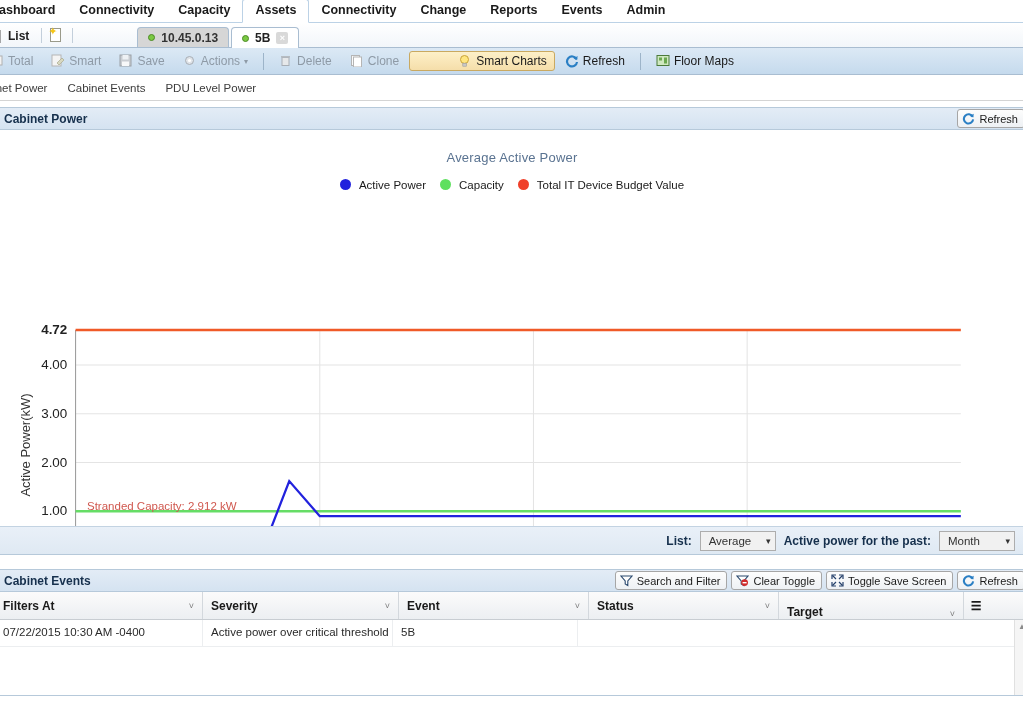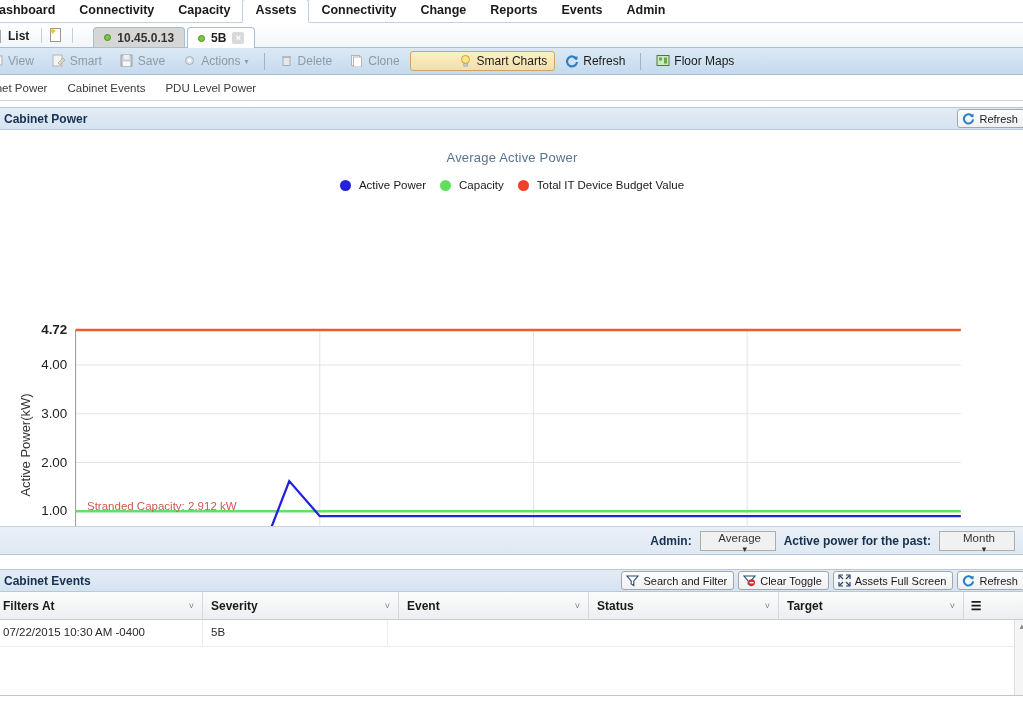"10.45.0.13" .doc-tab.inactive { margin-left: none -> 44px }
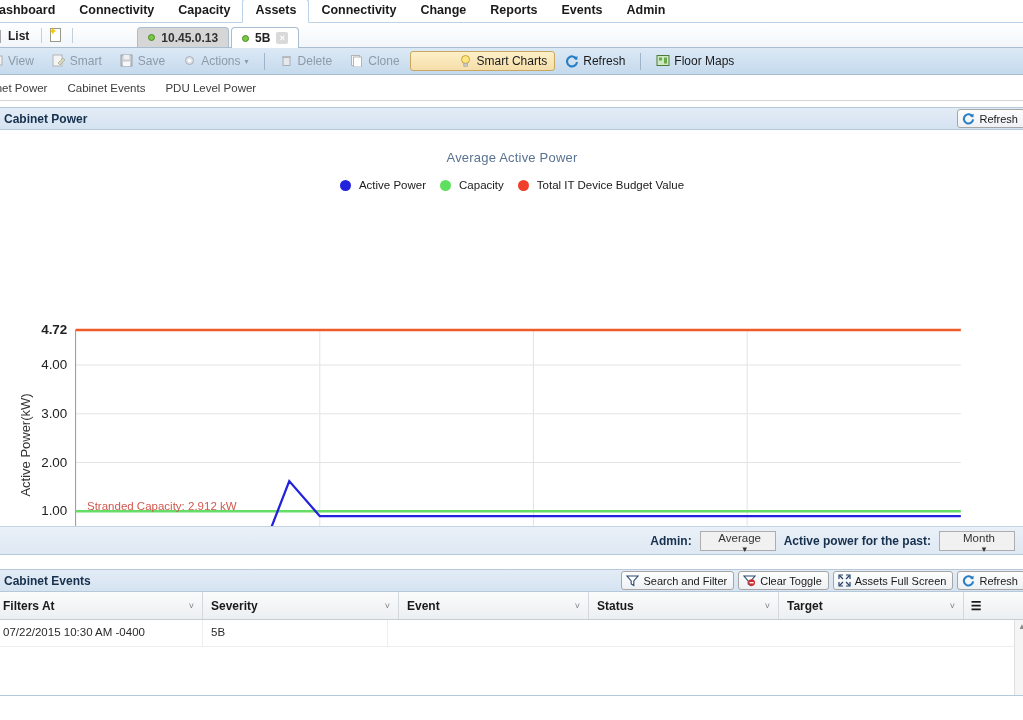"View" span { text: View -> Total }
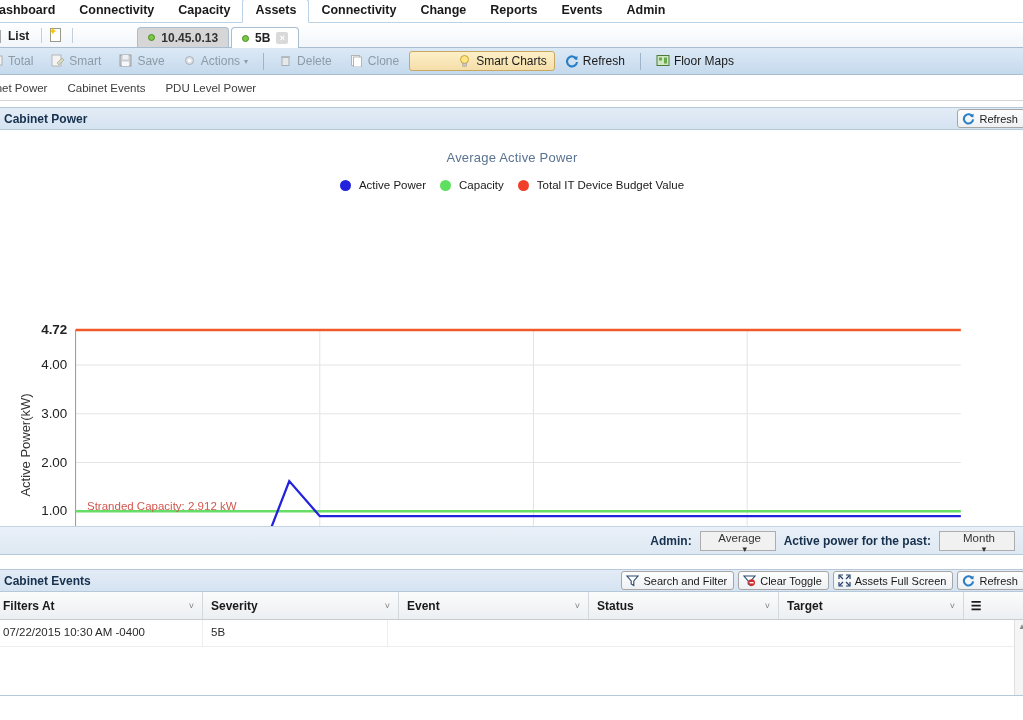"Active Power" .legend-item { align-items: center -> none }
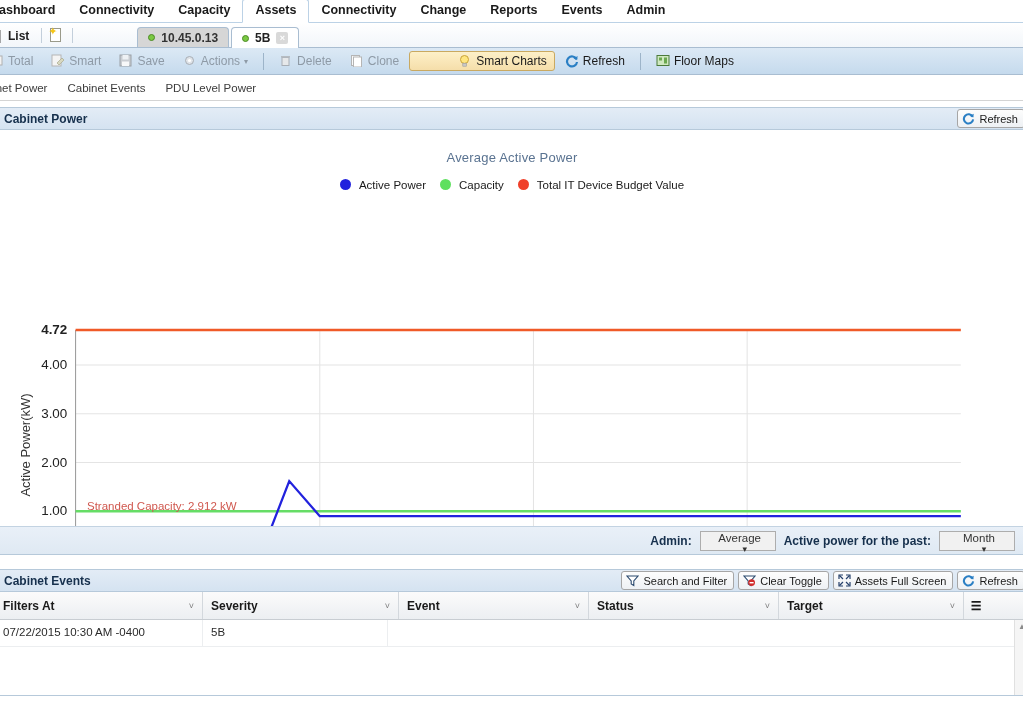"Admin:" span.trend-label { text: Admin -> List }
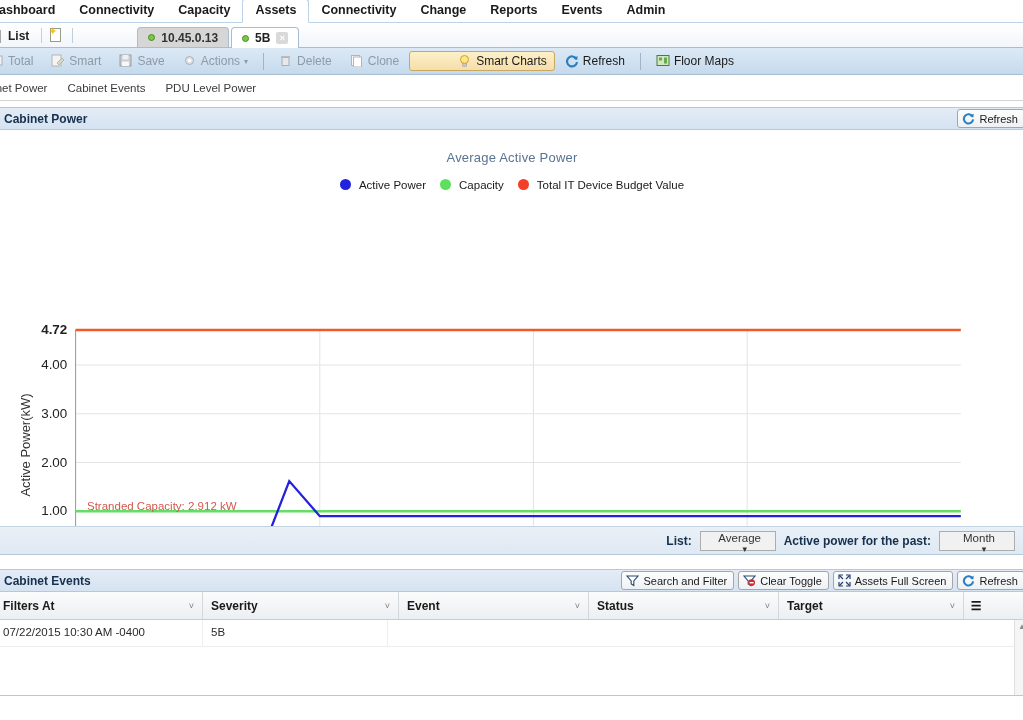"Average" .sel { flex-direction: column -> none }
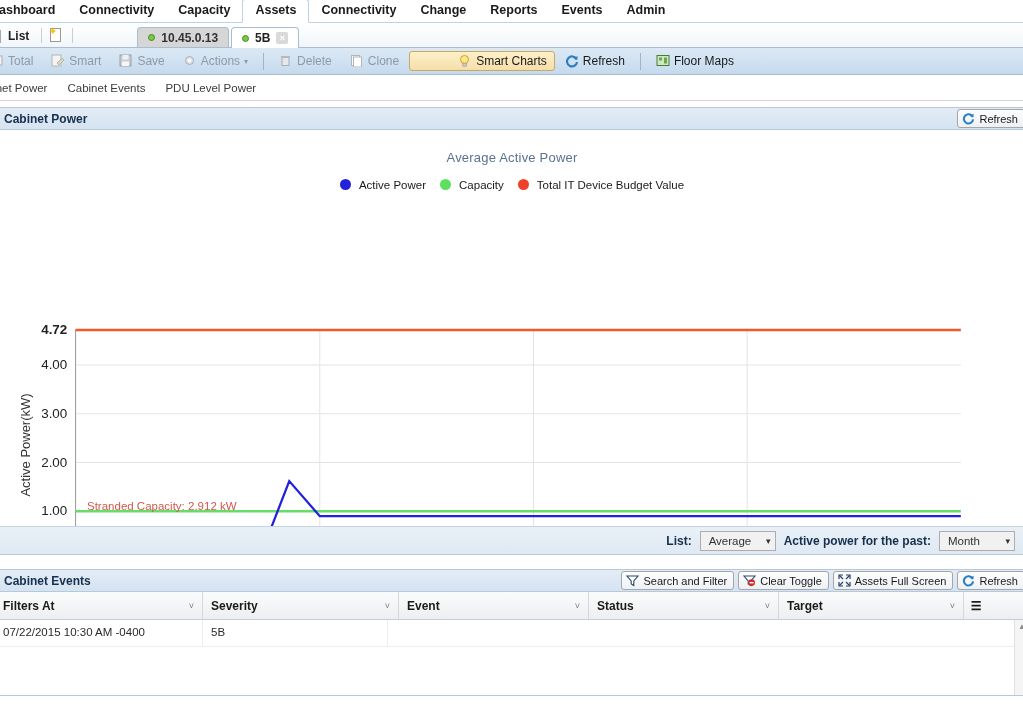"Assets Full Screen" span { text: Assets Full -> Toggle Save }
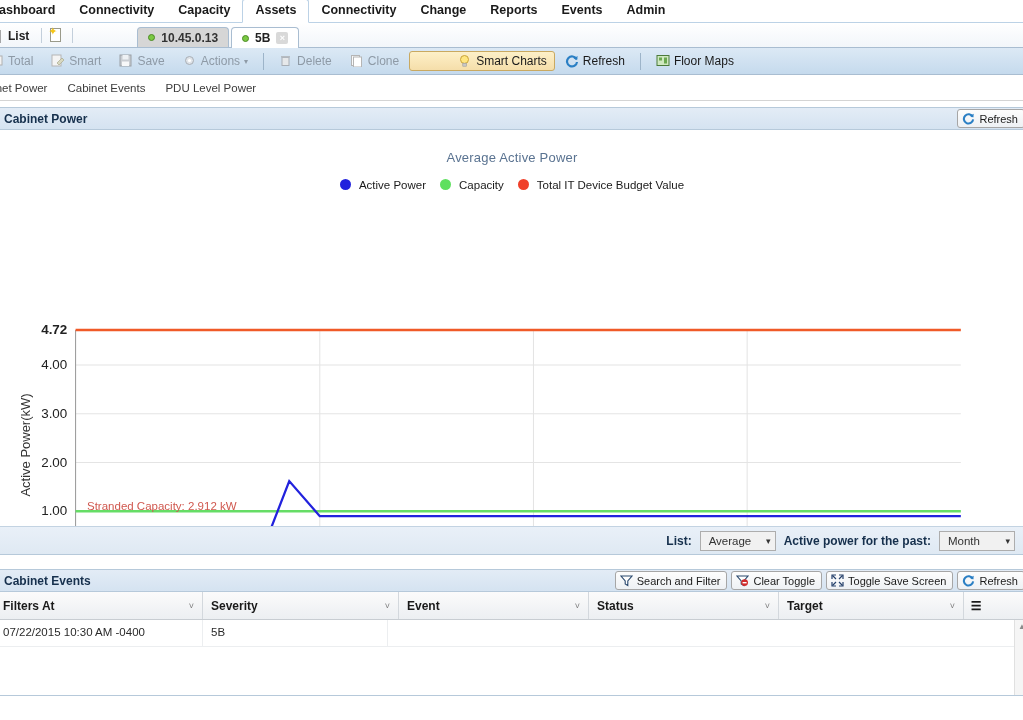"Target" .c4 { align-items: none -> flex-end }
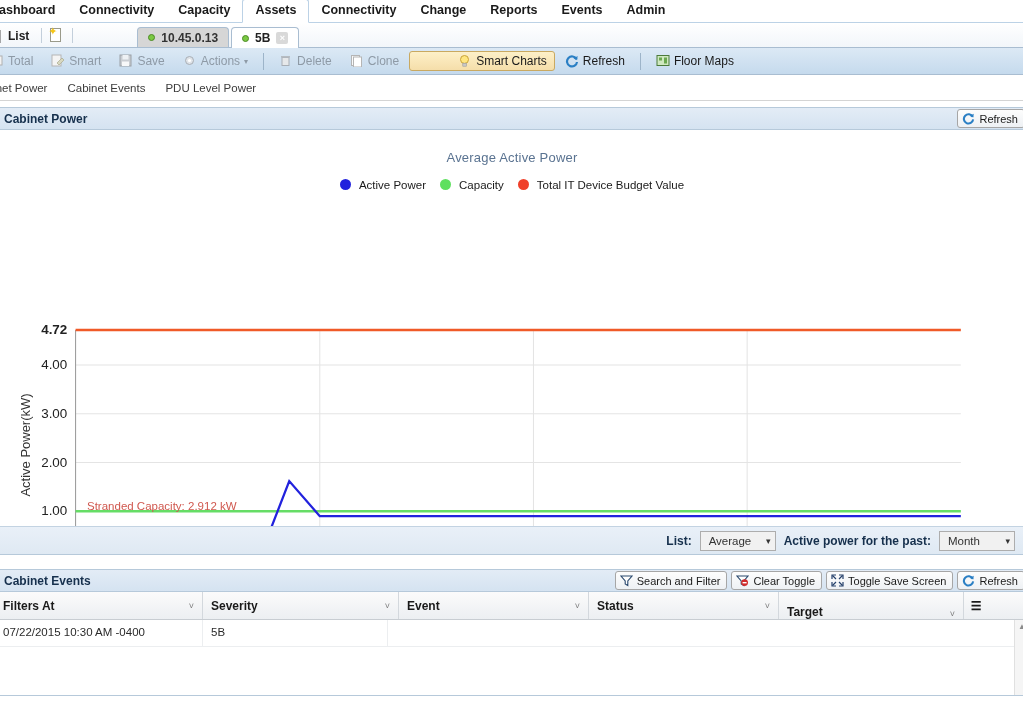"Active power over critical threshold" div.evt-td { html: none -> <div>Active power over critical threshold</div> }
